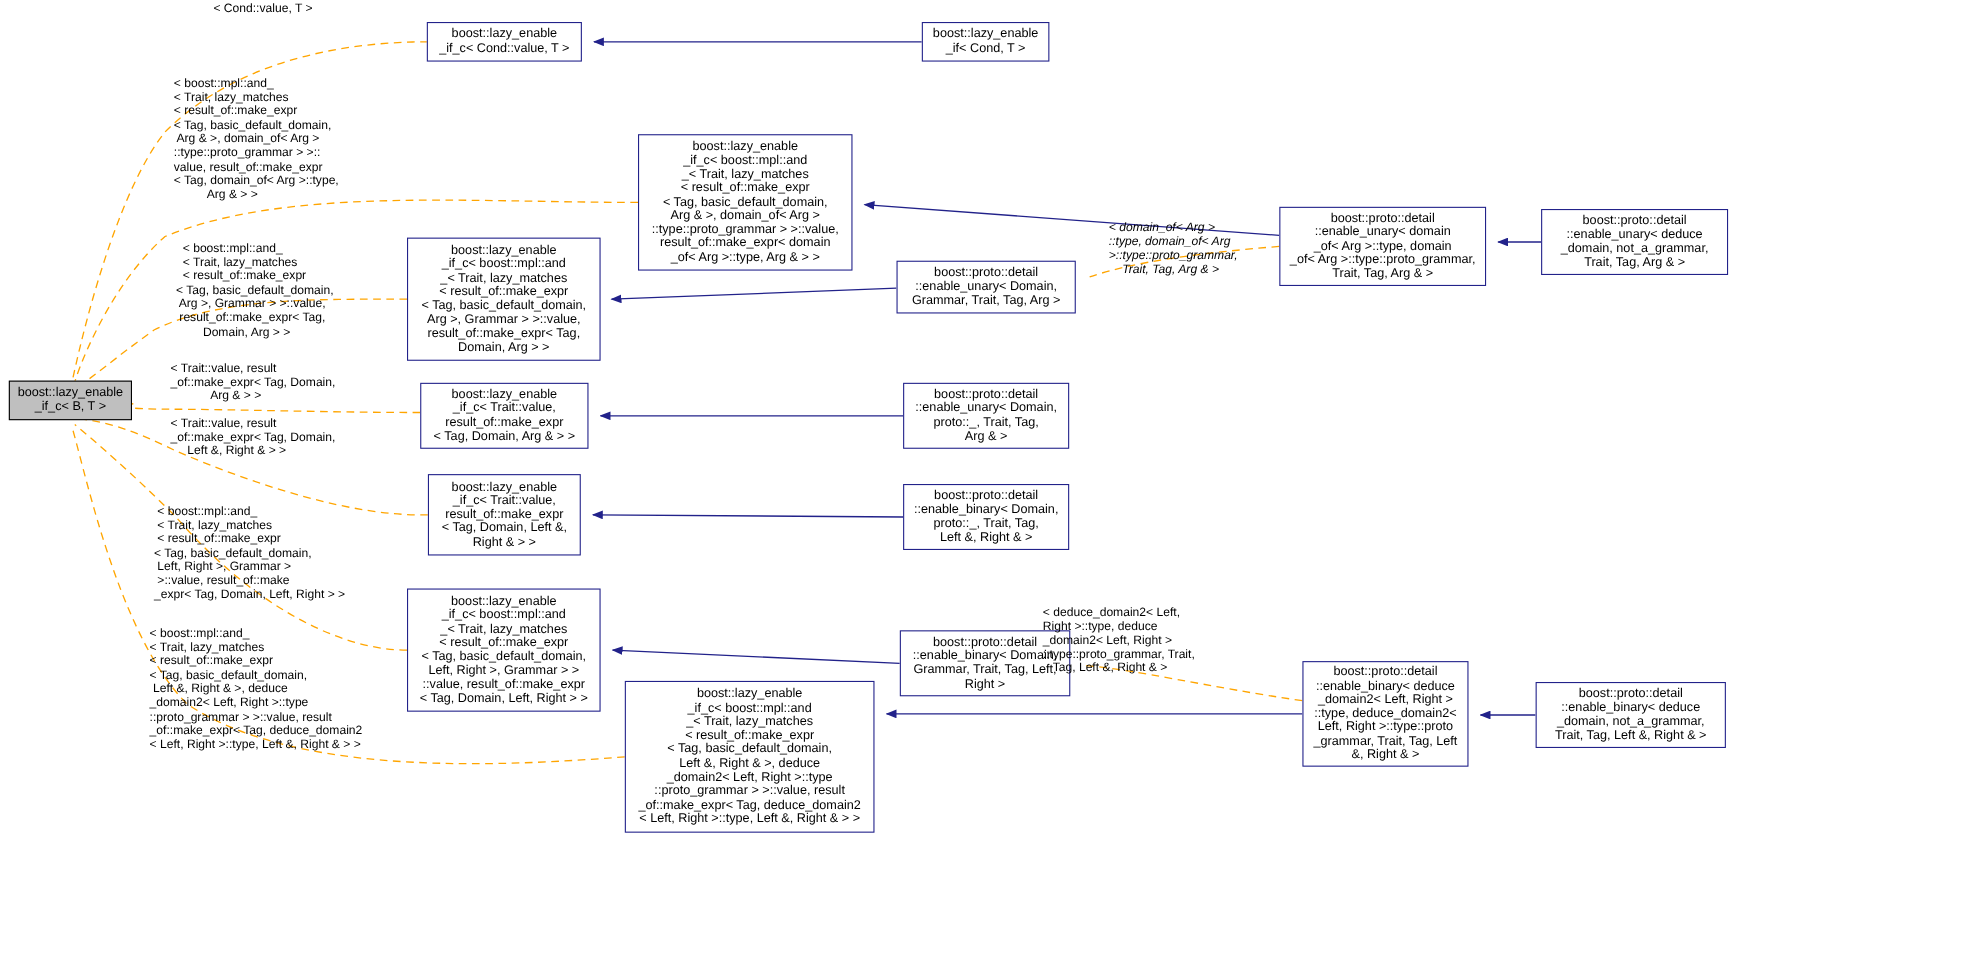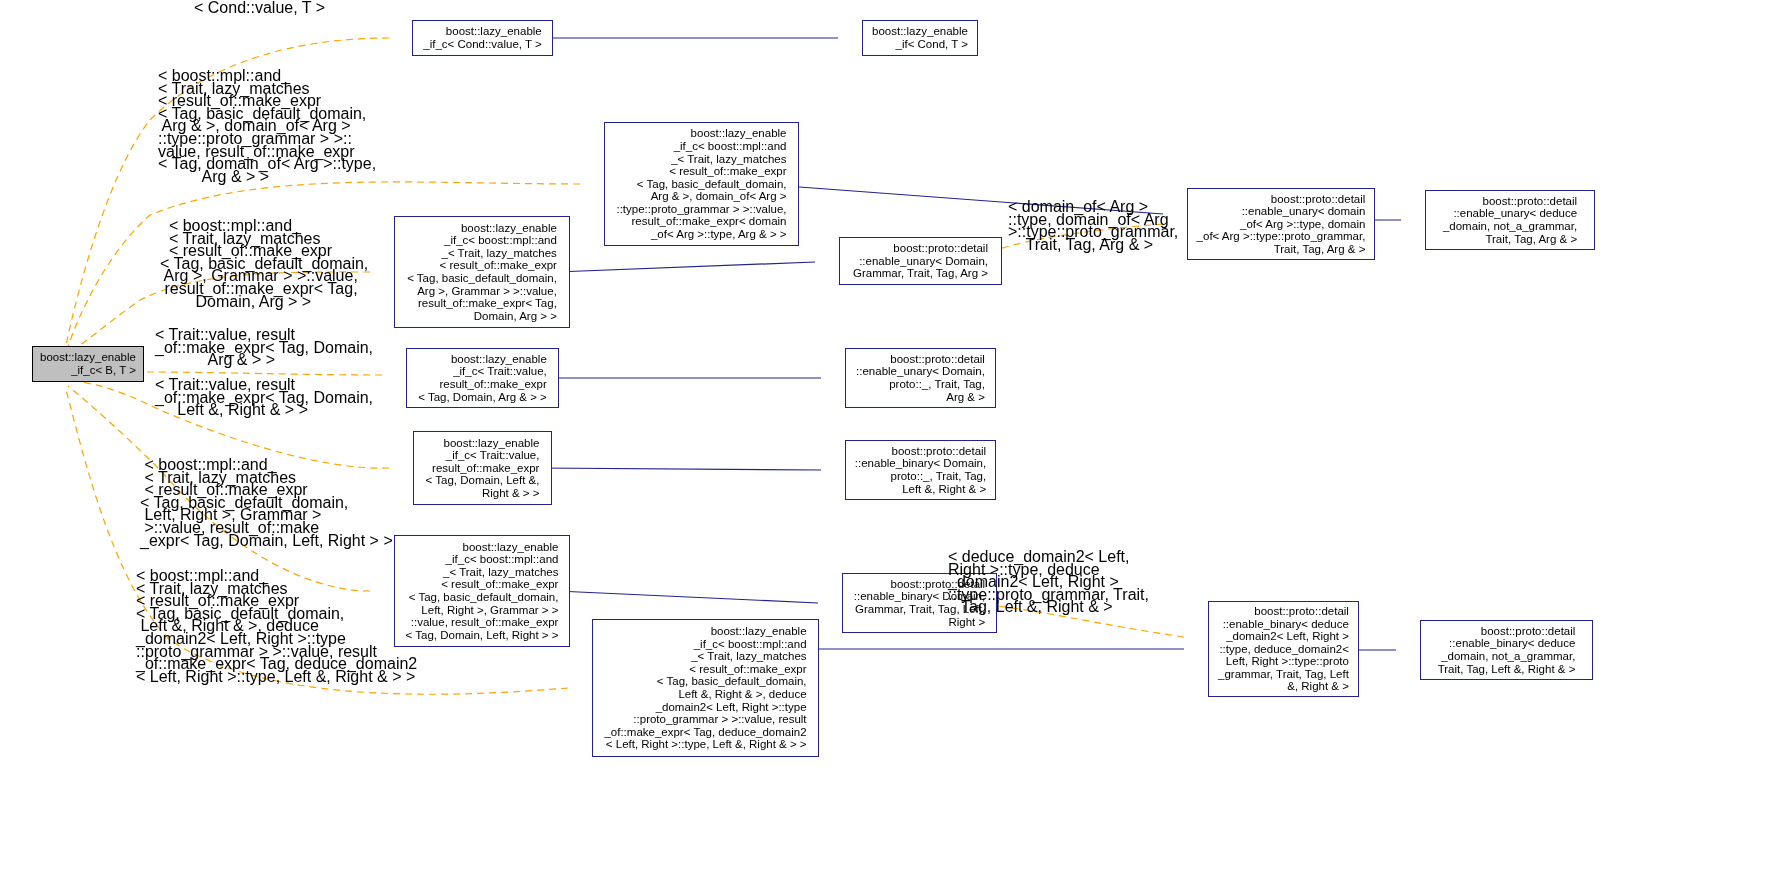"< Cond::value, T >" .edge-label { font-size: 16px -> 11px }
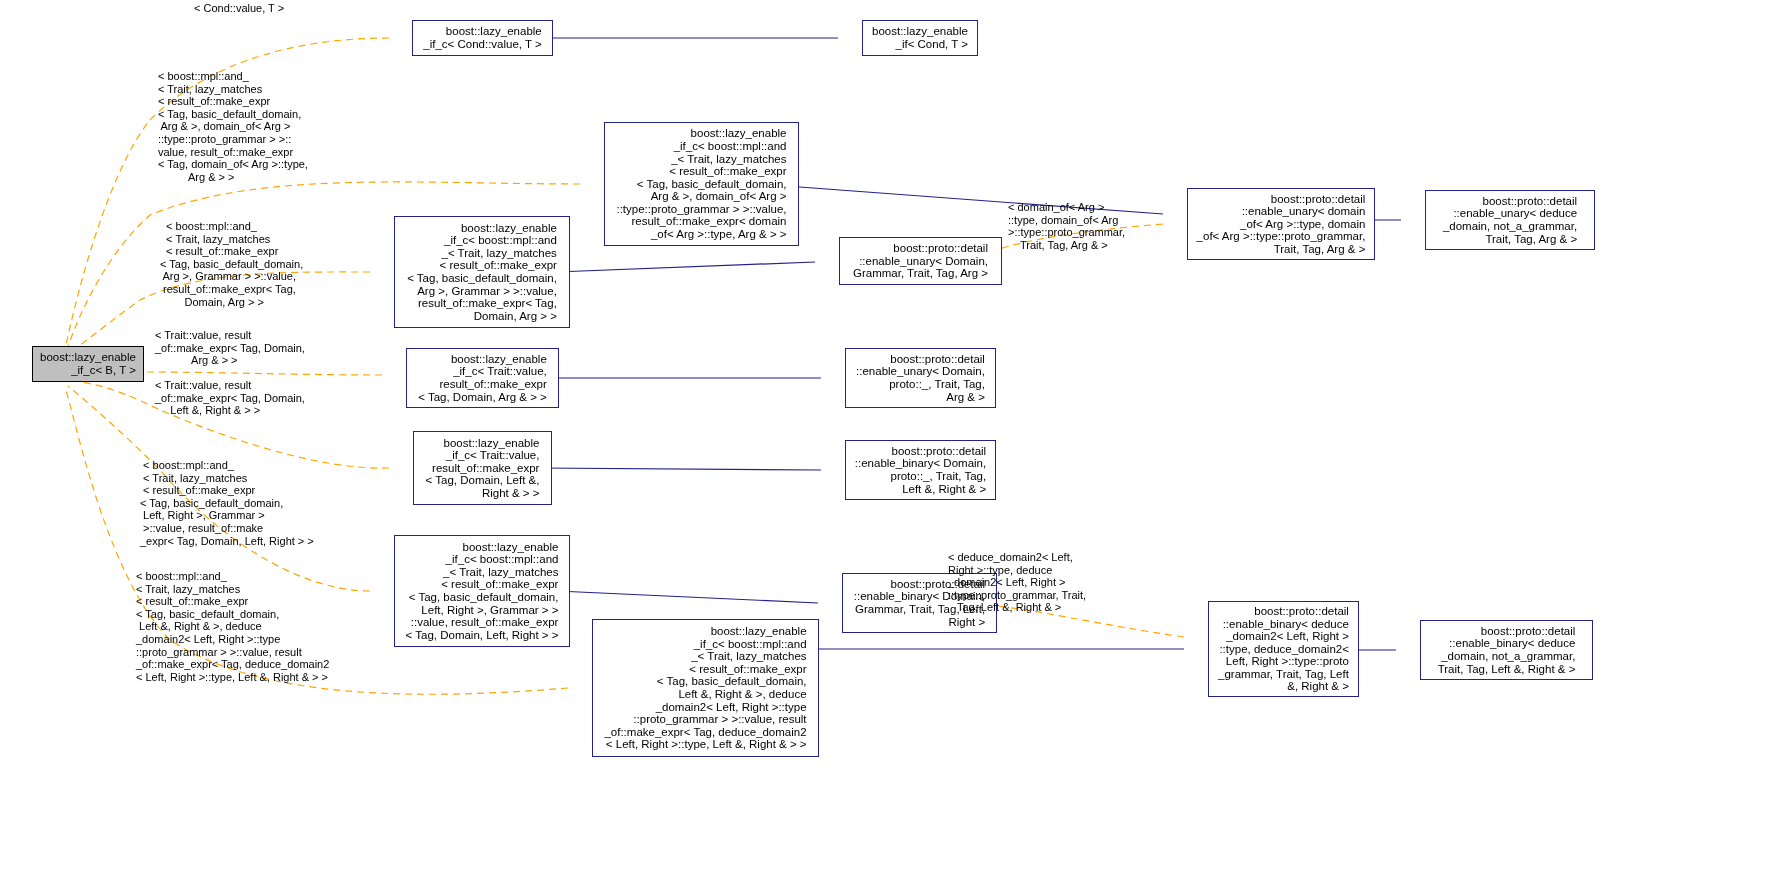"boost::lazy_enable" .node { margin-left: 24px -> none; text-align: right -> center }
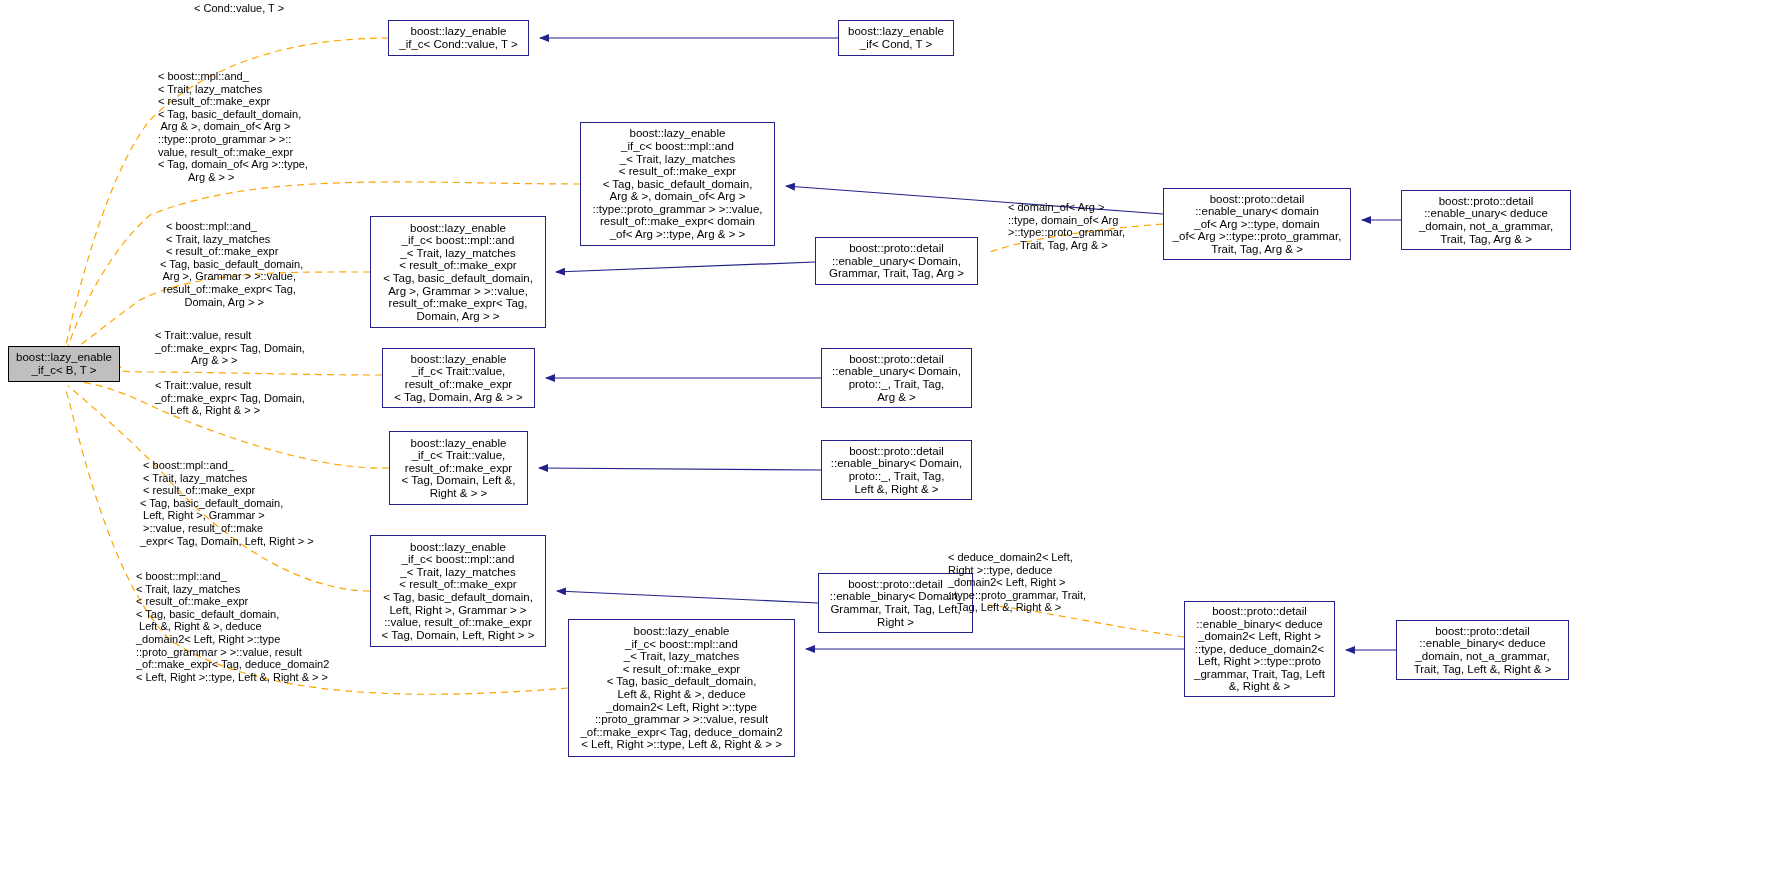"< domain_of< Arg >" div.edge-label { font-style: none -> italic }
